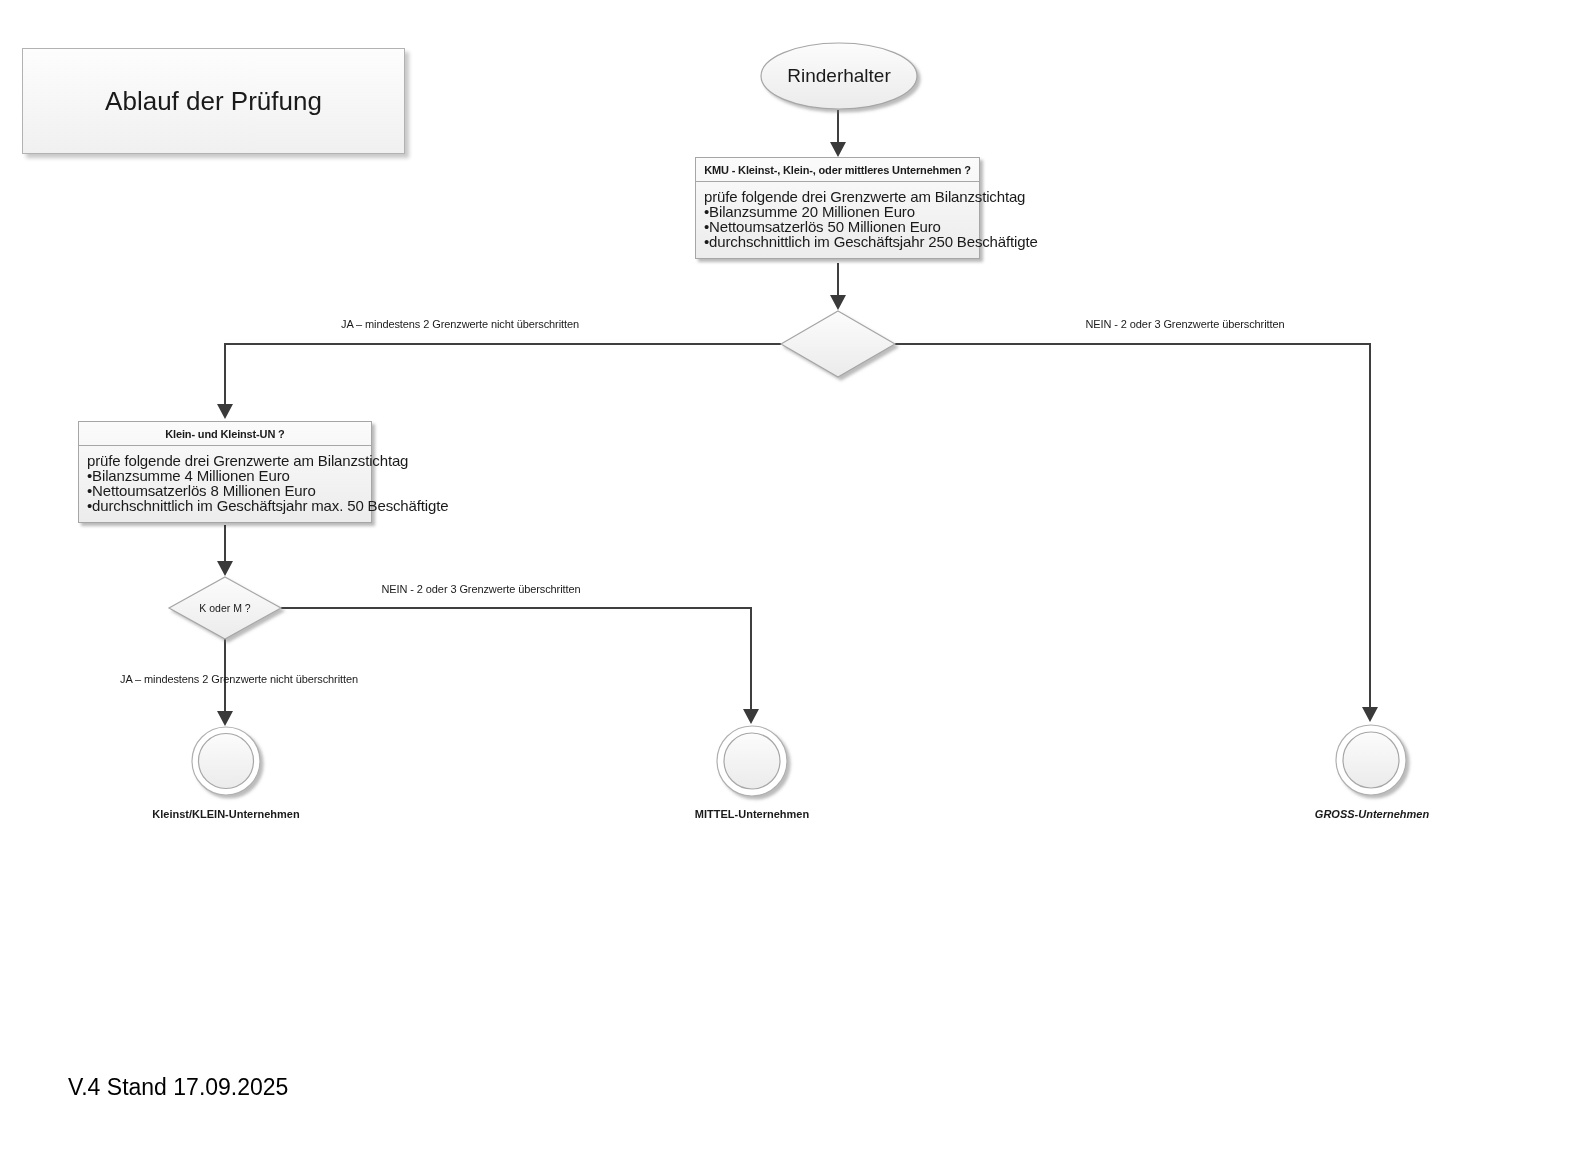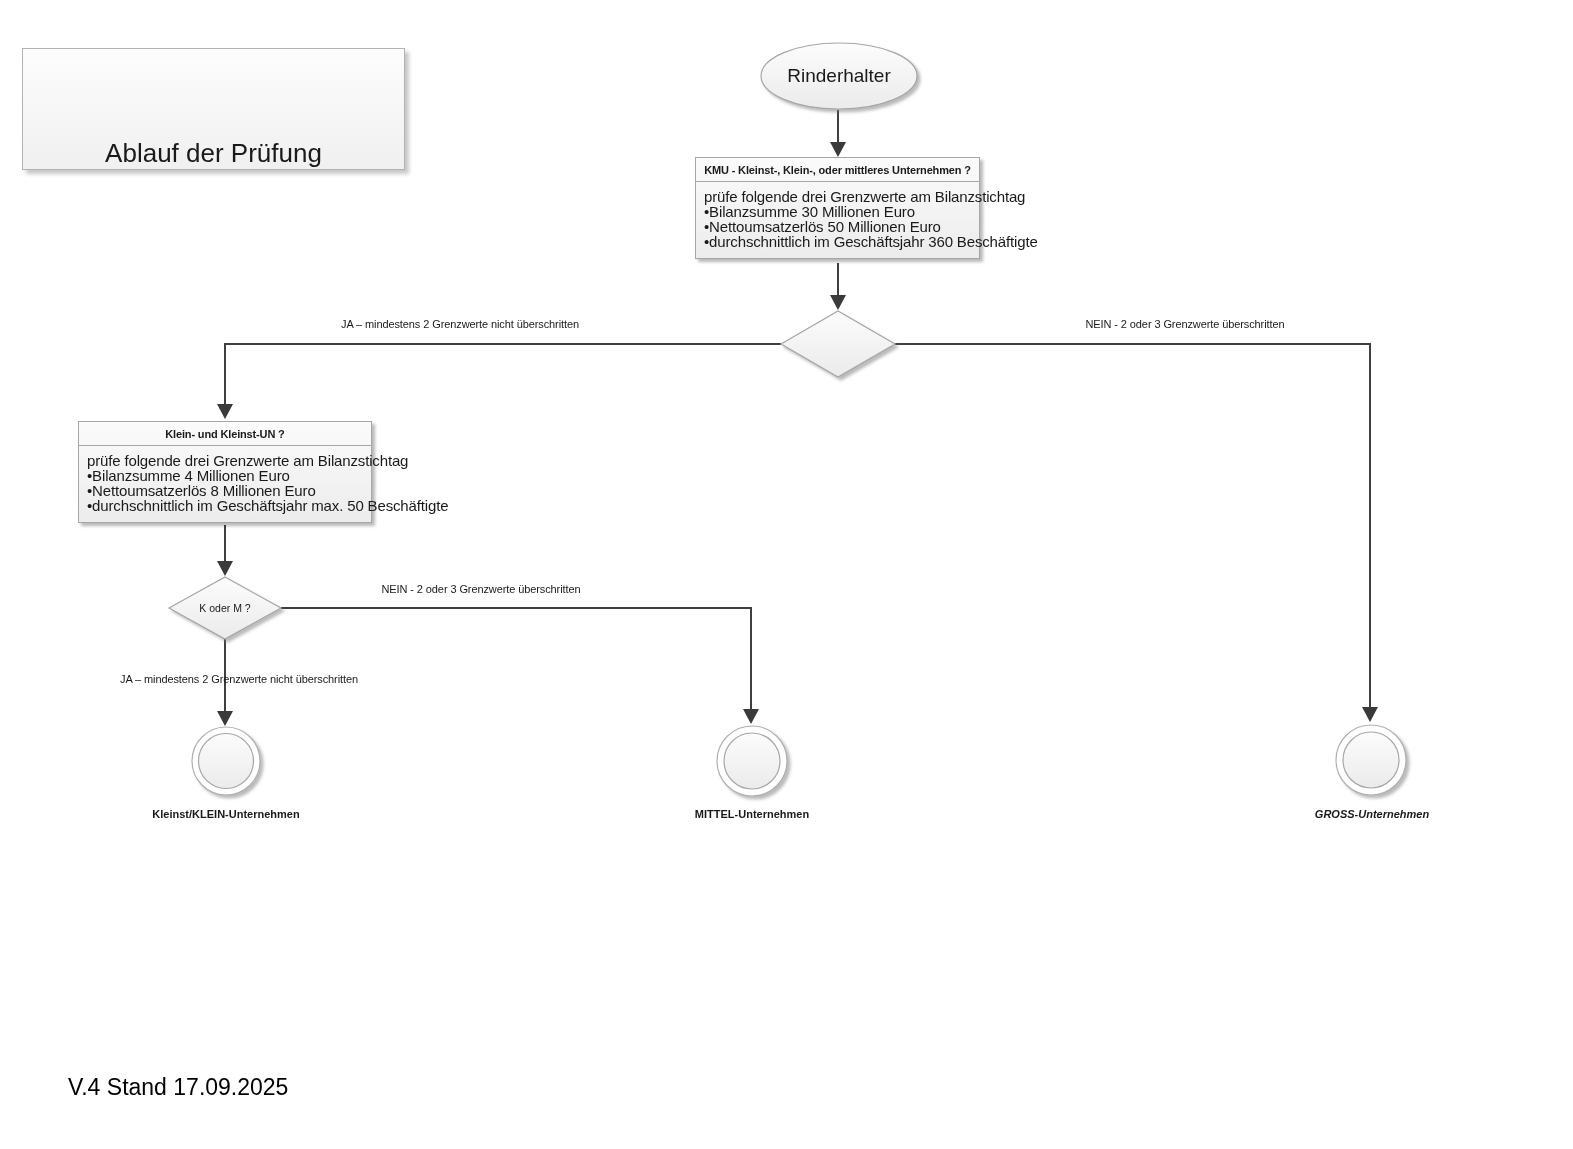"Ablauf der Prüfung" .title-box { height: 122px -> 106px; justify-content: flex-end -> center }
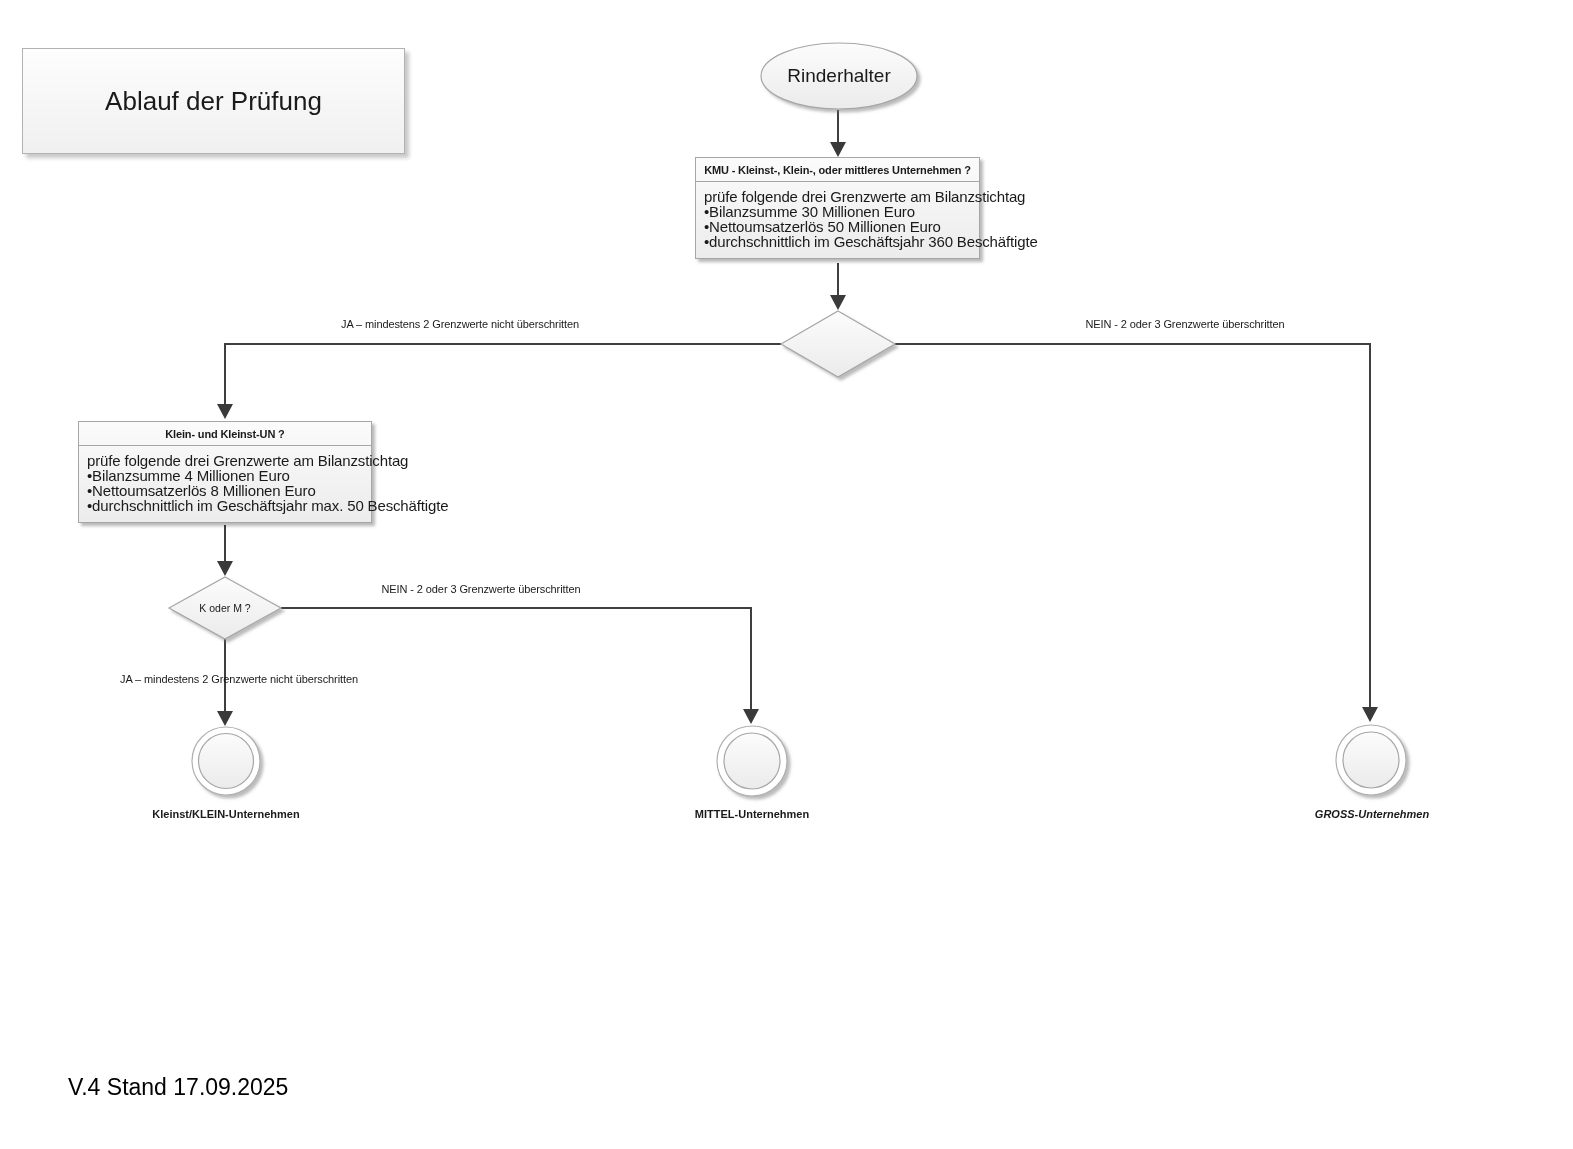"Bilanzsumme 30 Millionen Euro" div.bullet-line { text: 30 -> 20 }
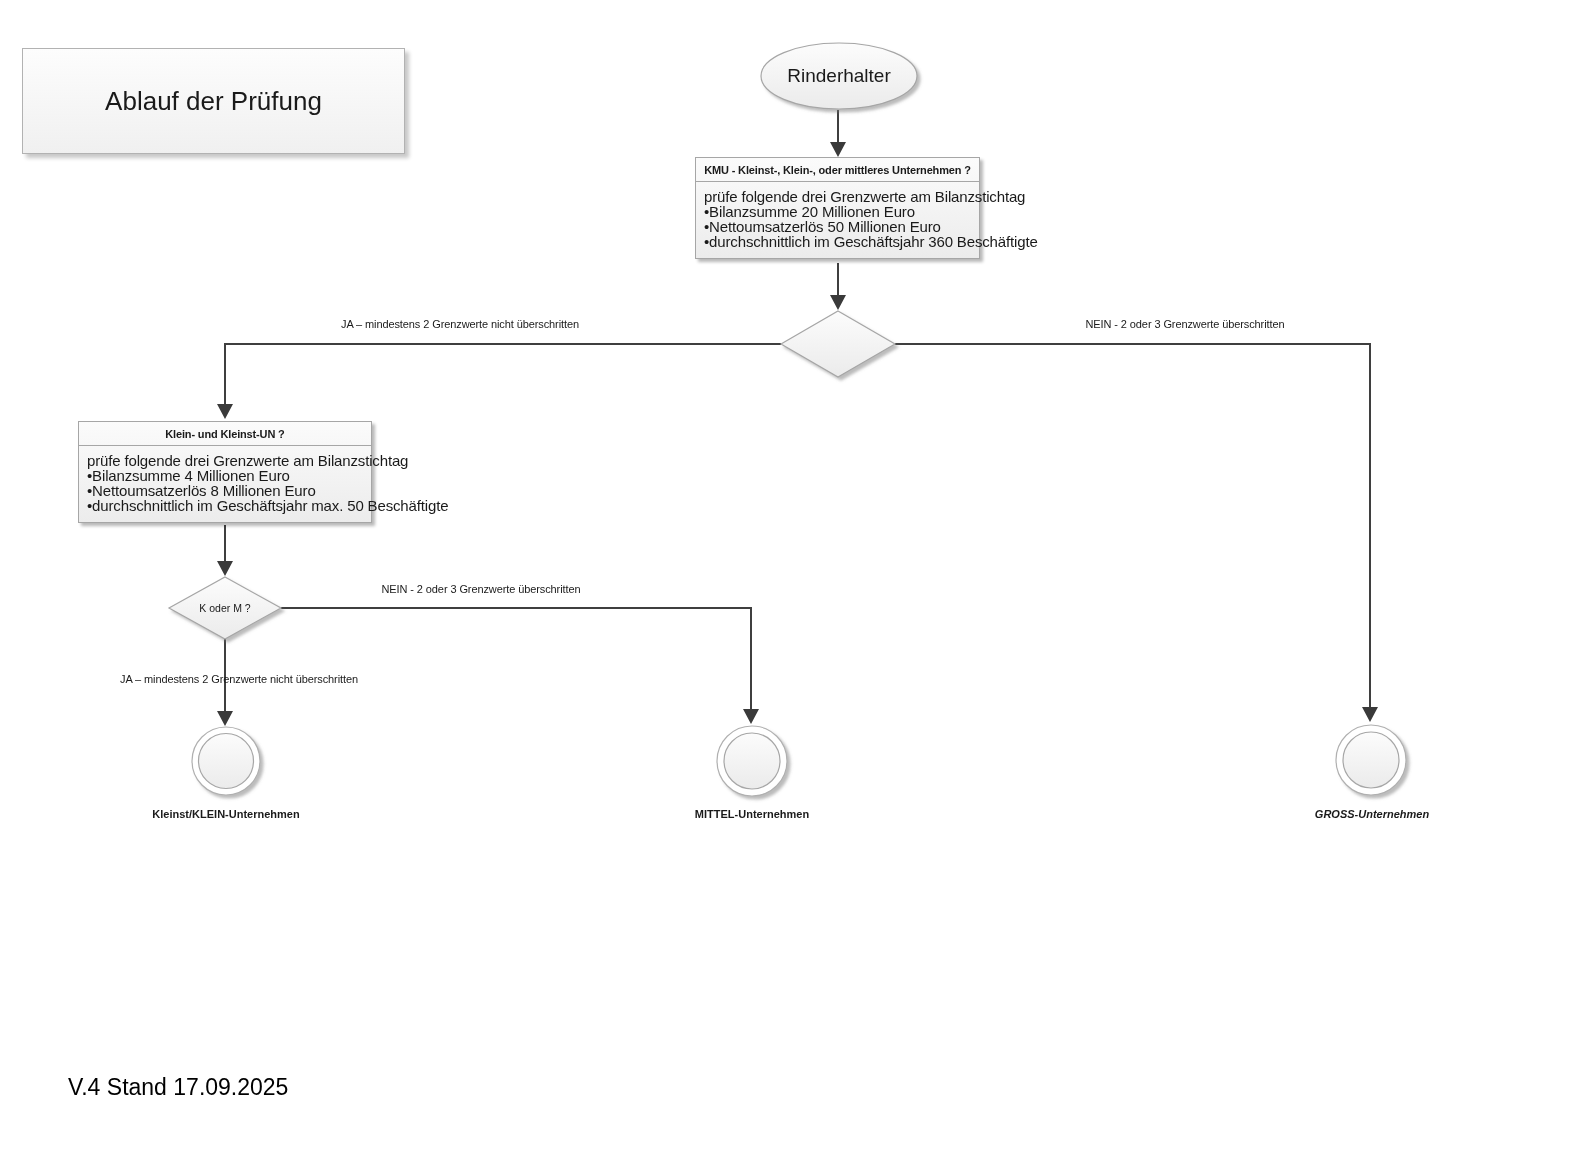"durchschnittlich im Geschäftsjahr 360" div.bullet-line { text: 360 -> 250 }
